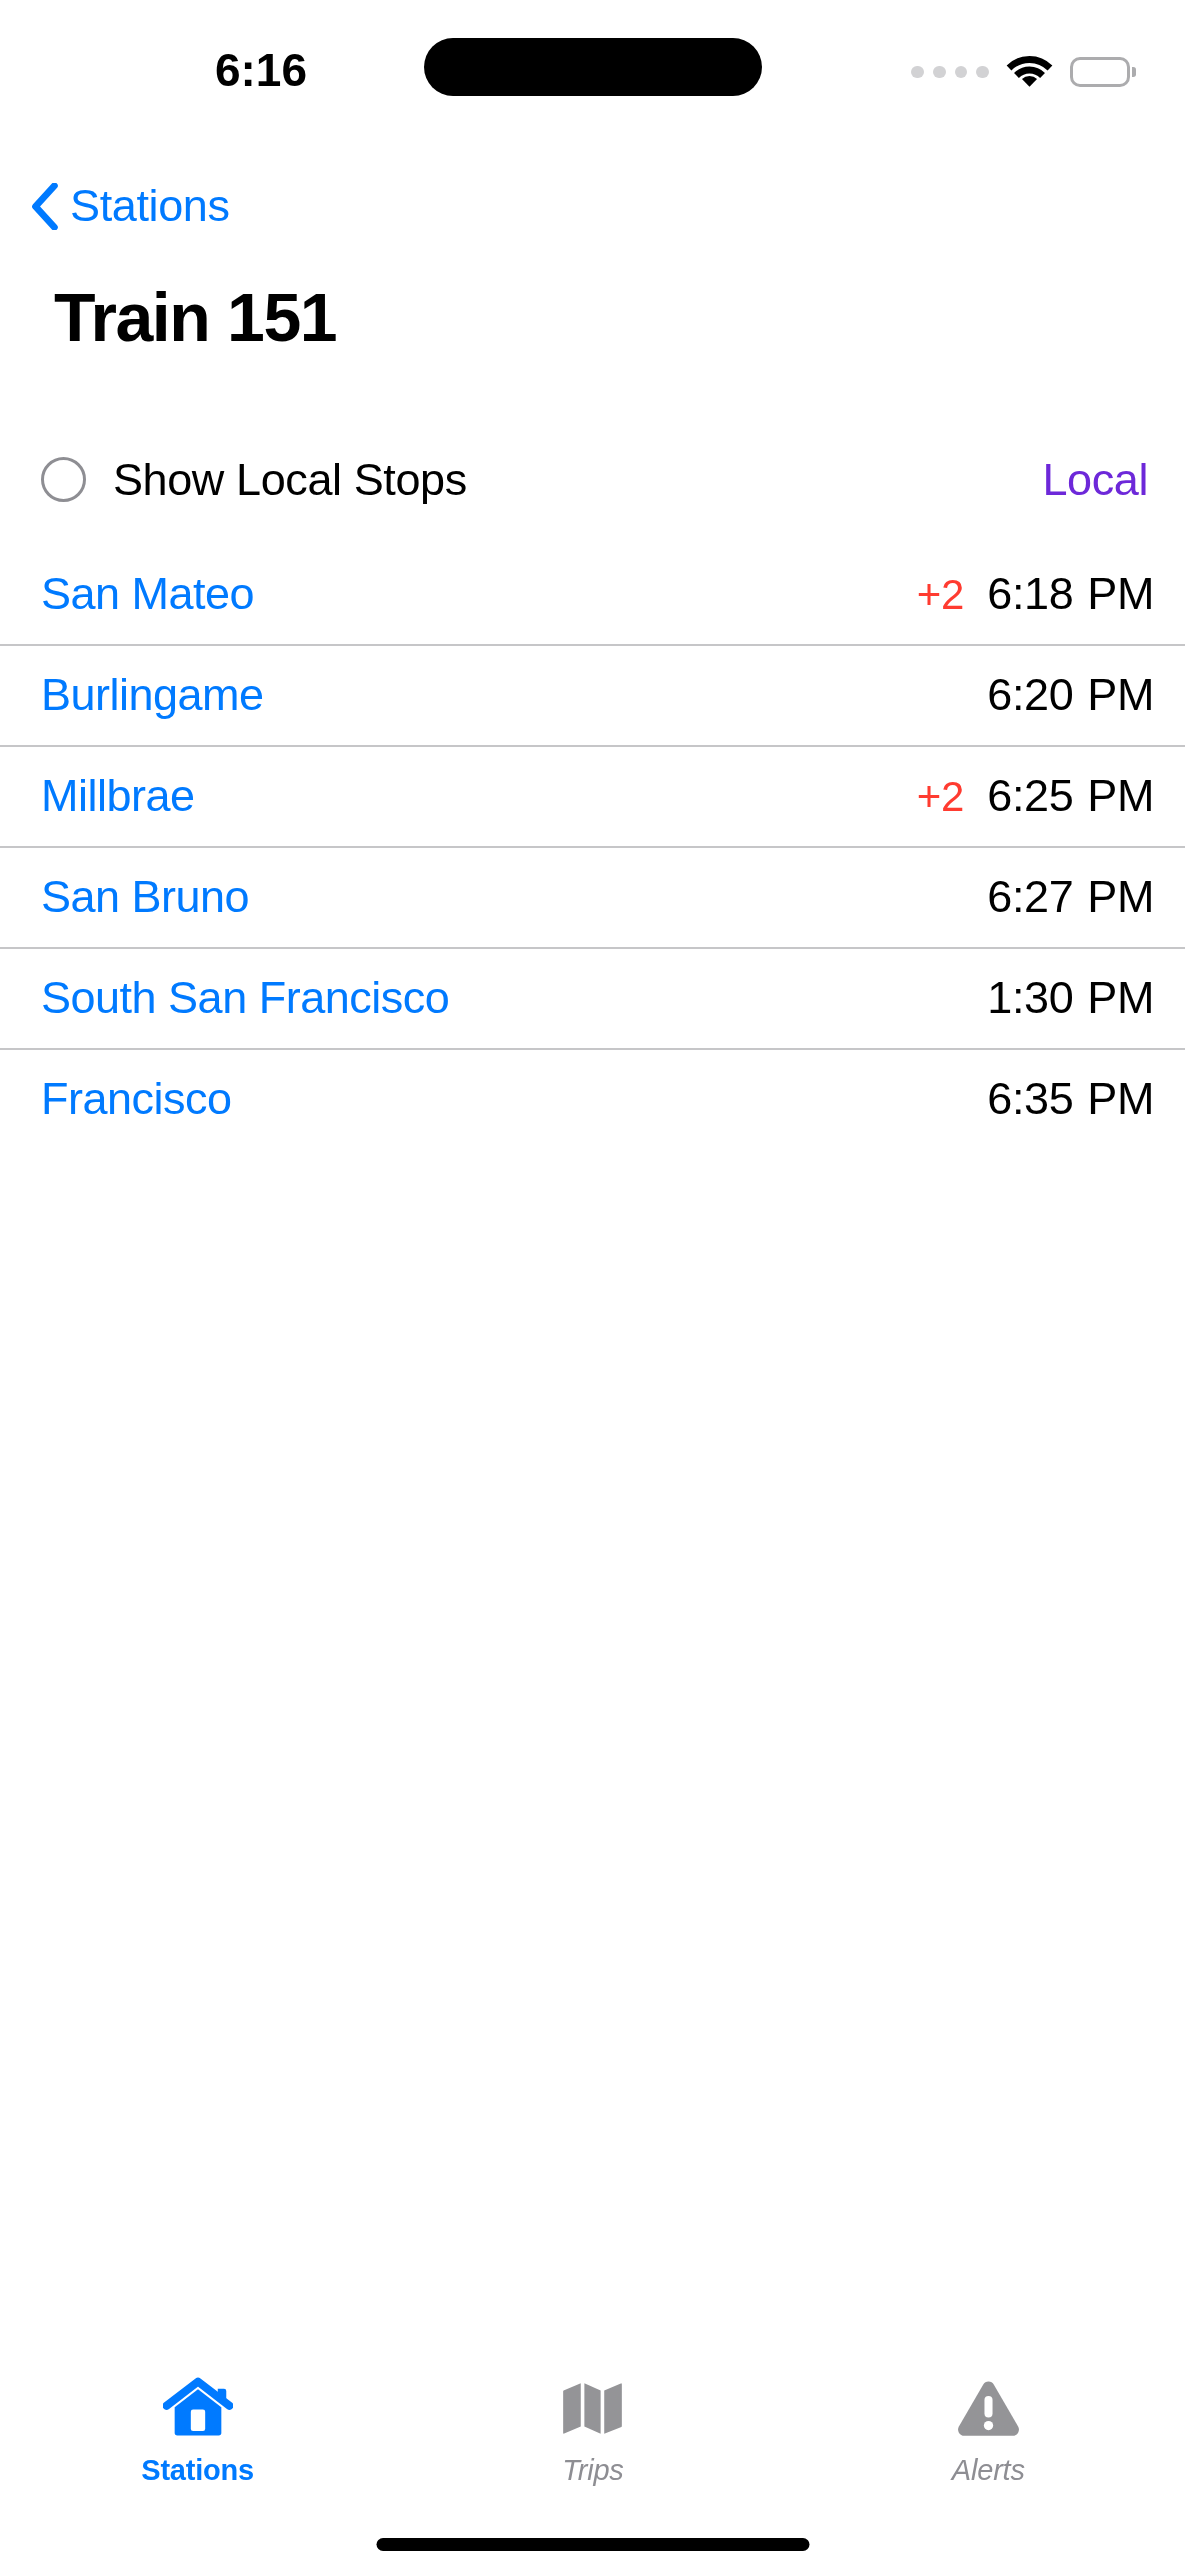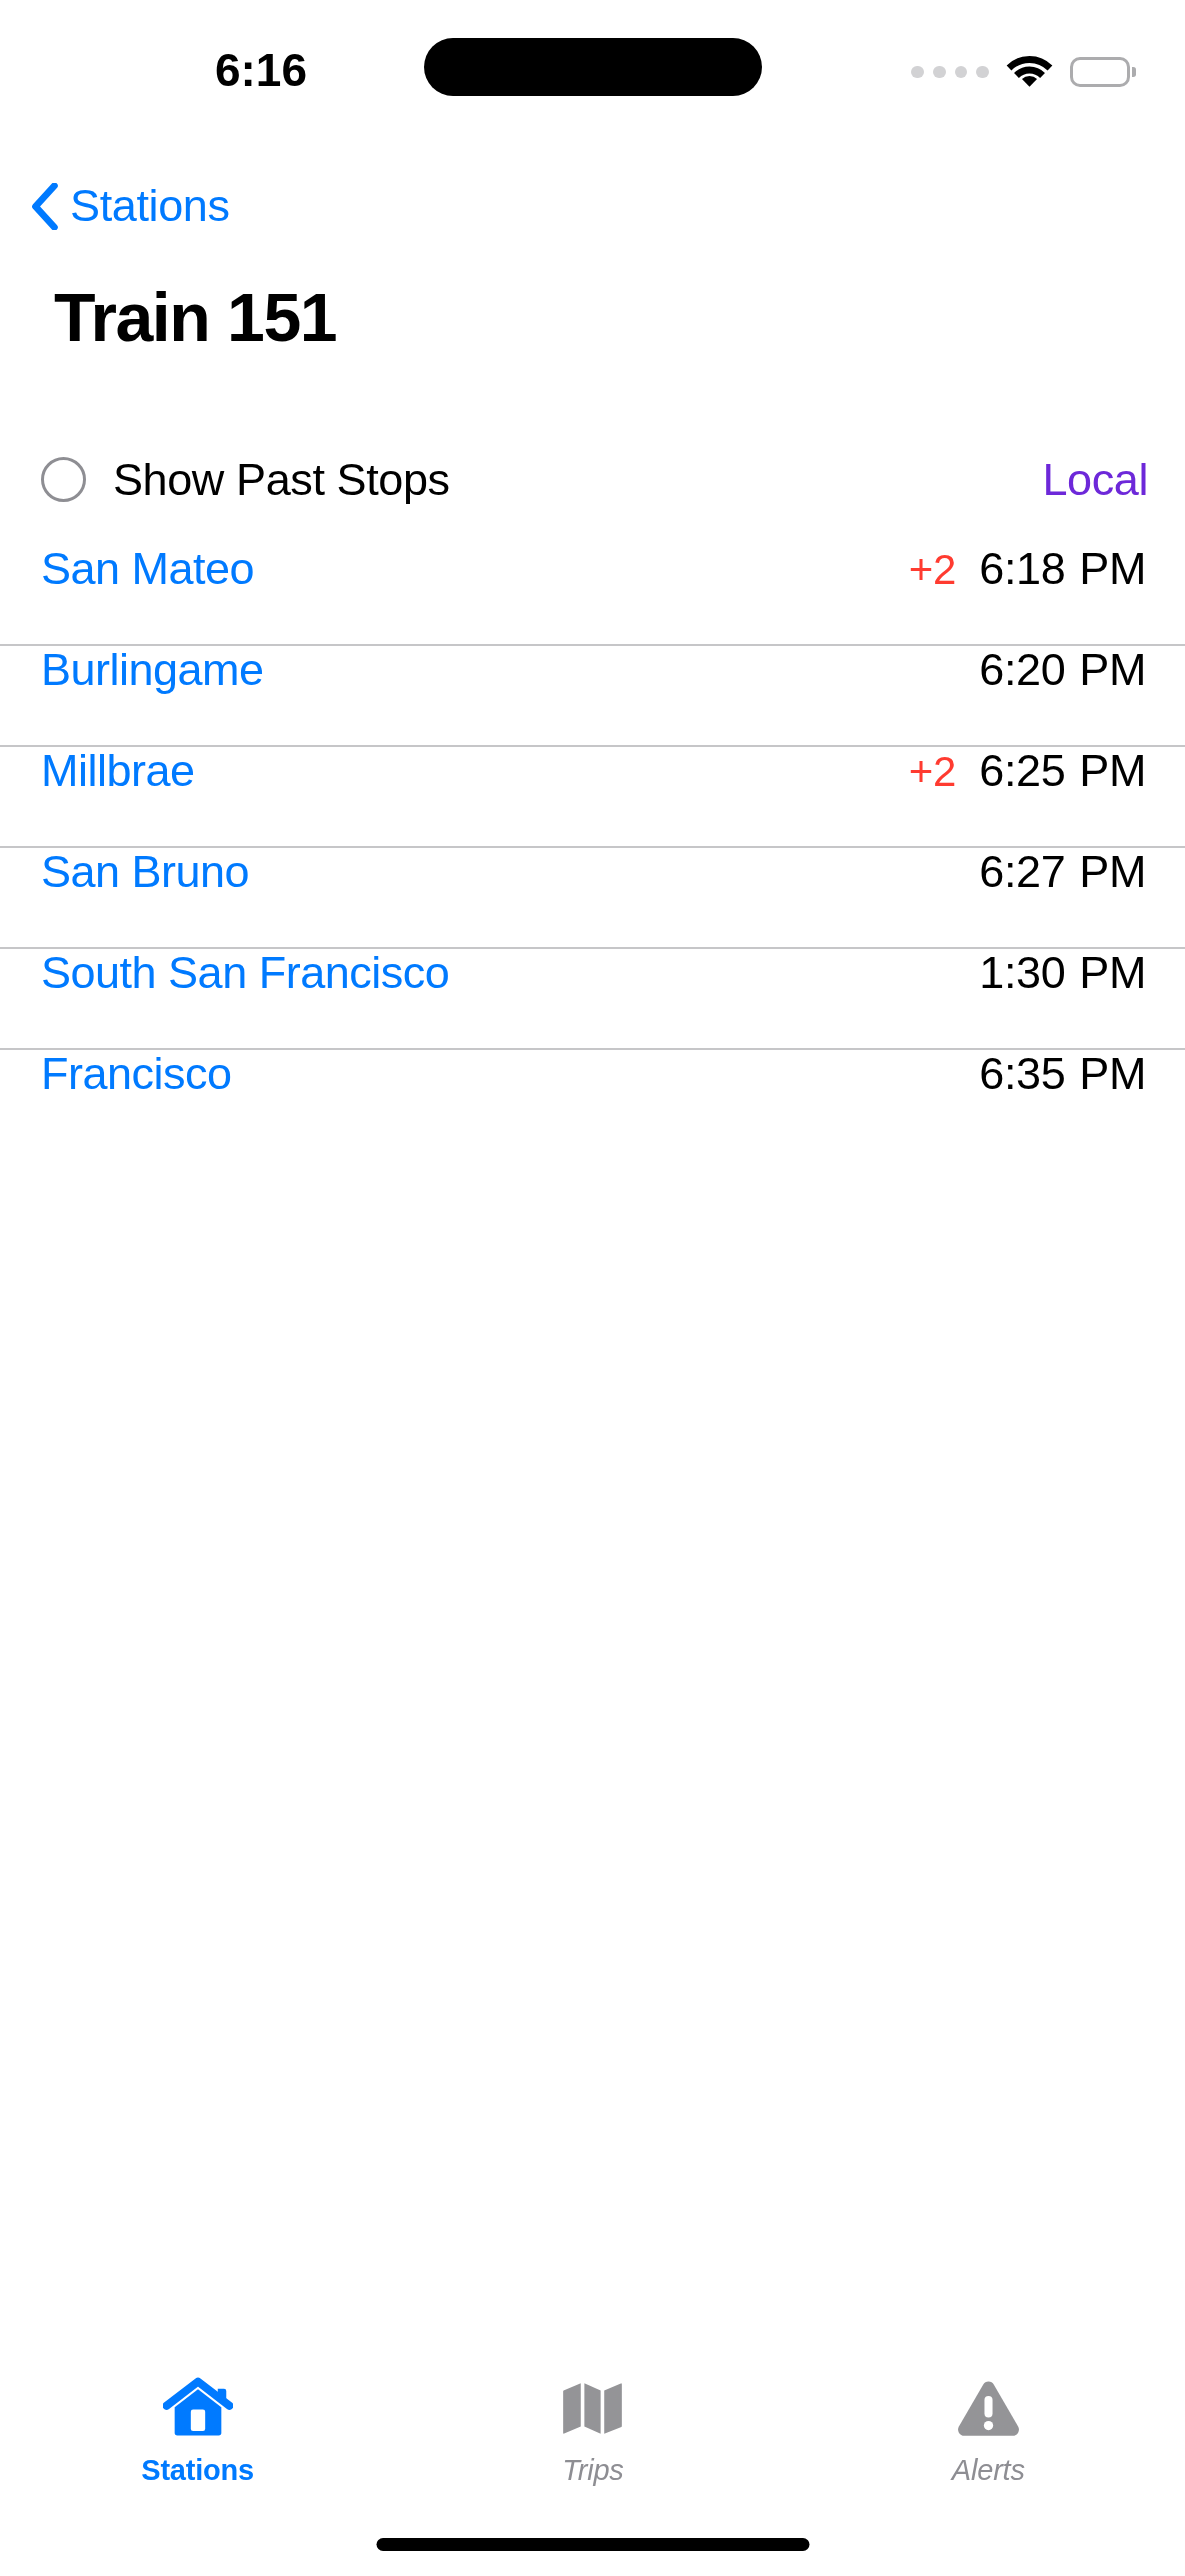"Show Past Stops" span.toggle-label { text: Past -> Local }
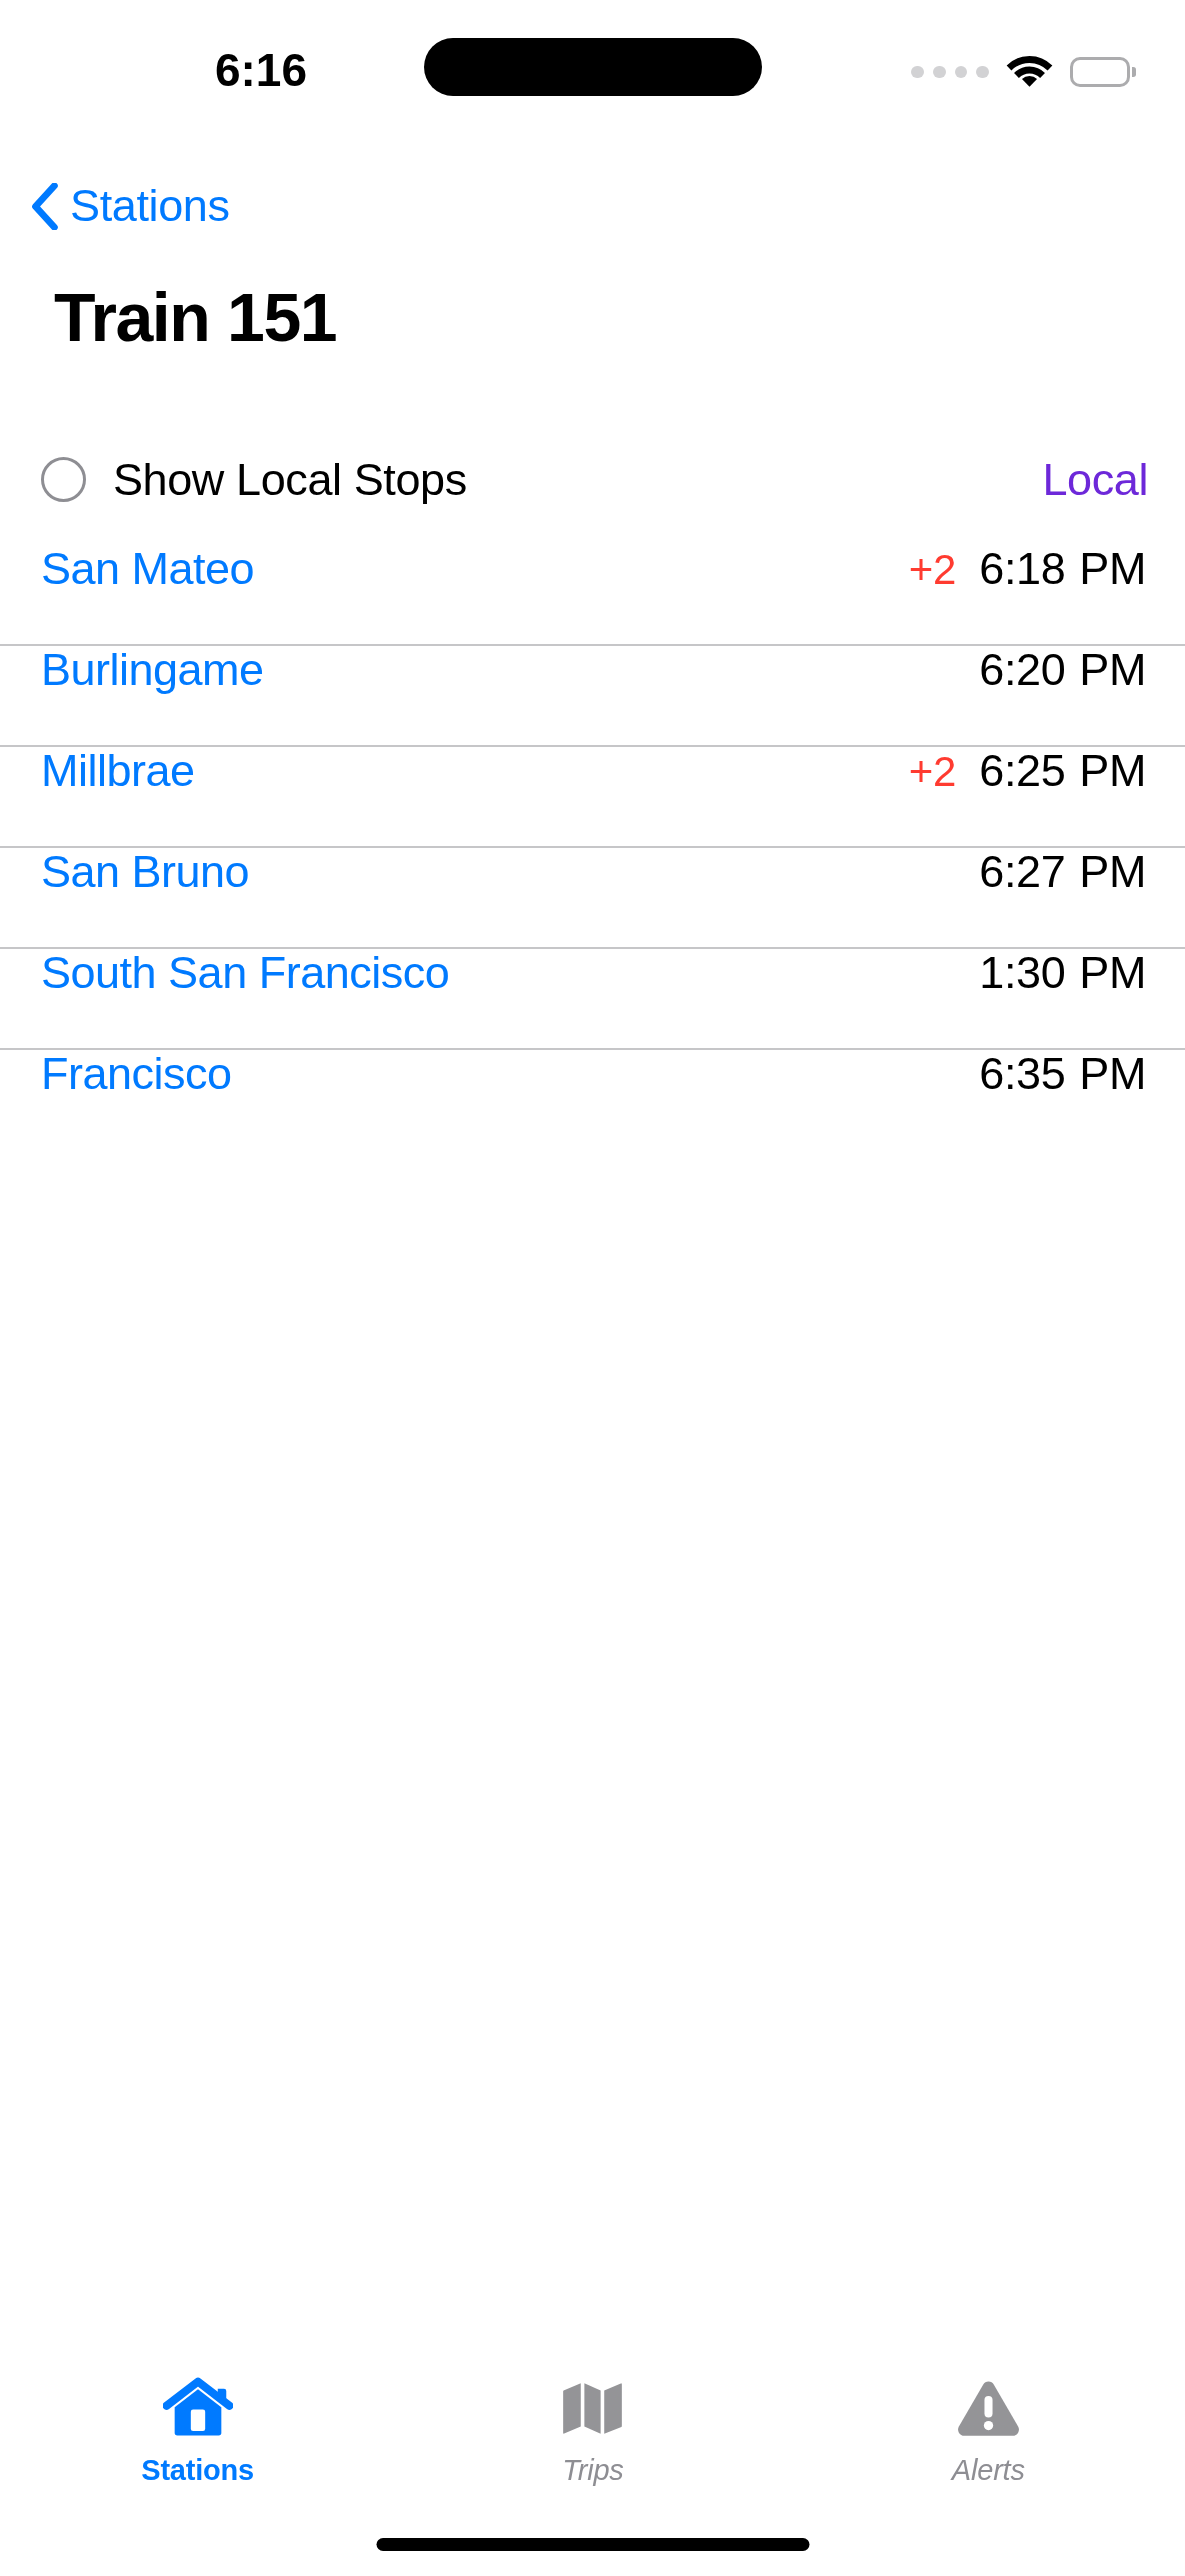"San Mateo" .stop-row { align-items: flex-start -> center; padding: 0 40px 0 41px -> 0 32px 0 41px }
